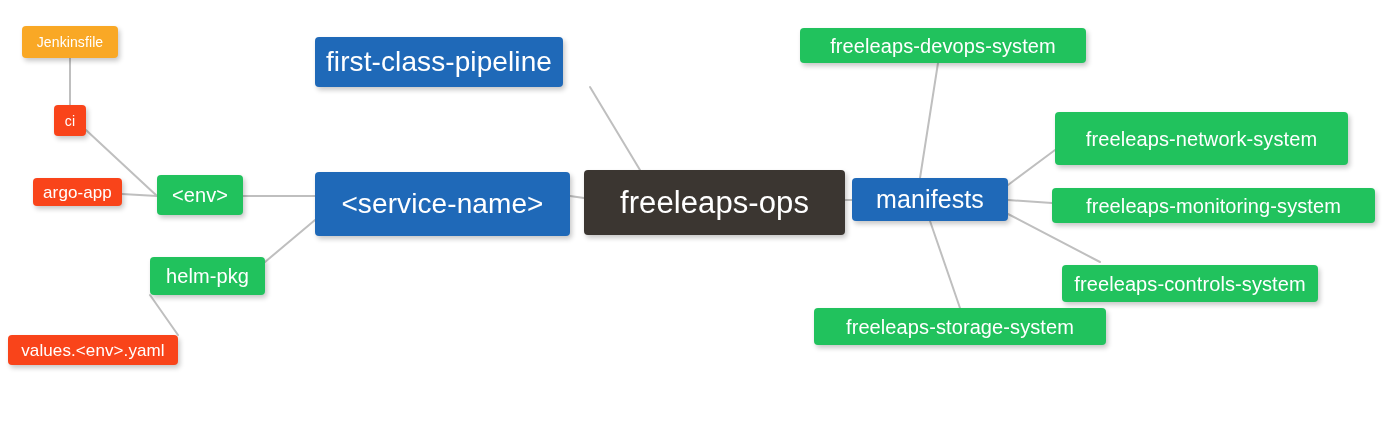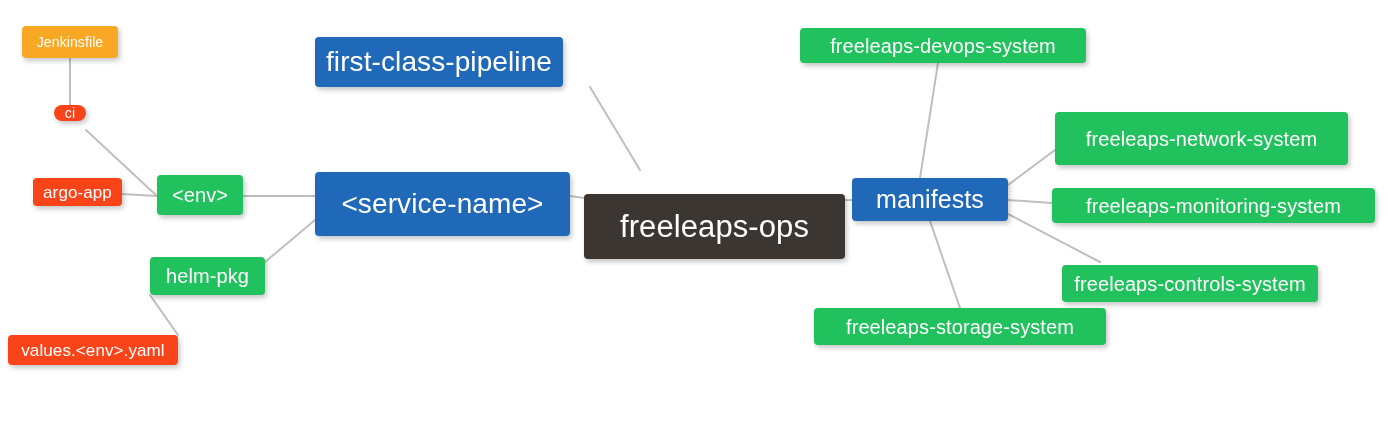"ci" div.node { border-radius: 14px -> none; height: 16px -> 31px }
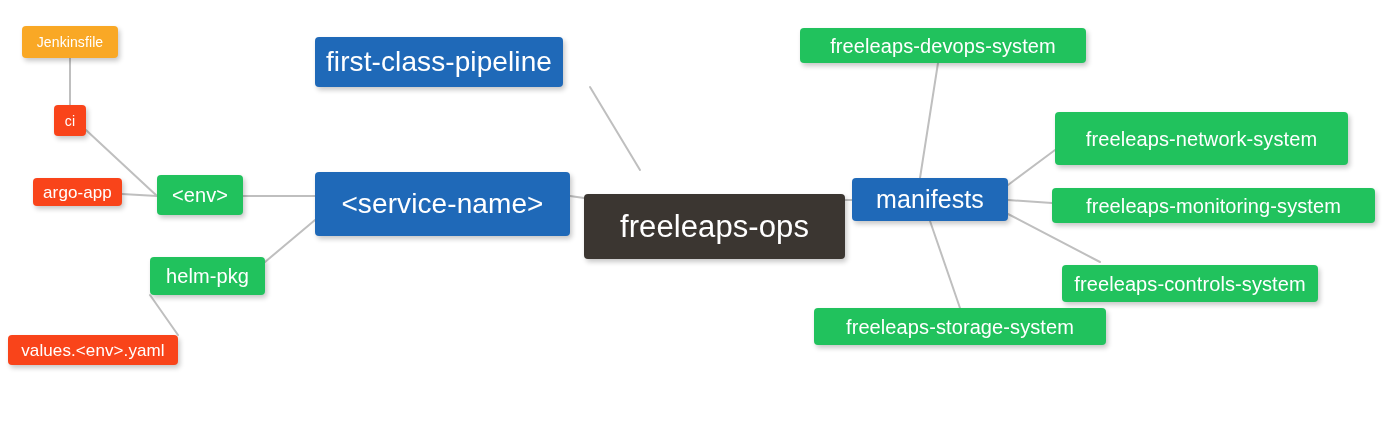"freeleaps-ops" .c-root { margin-top: 24px -> none }
